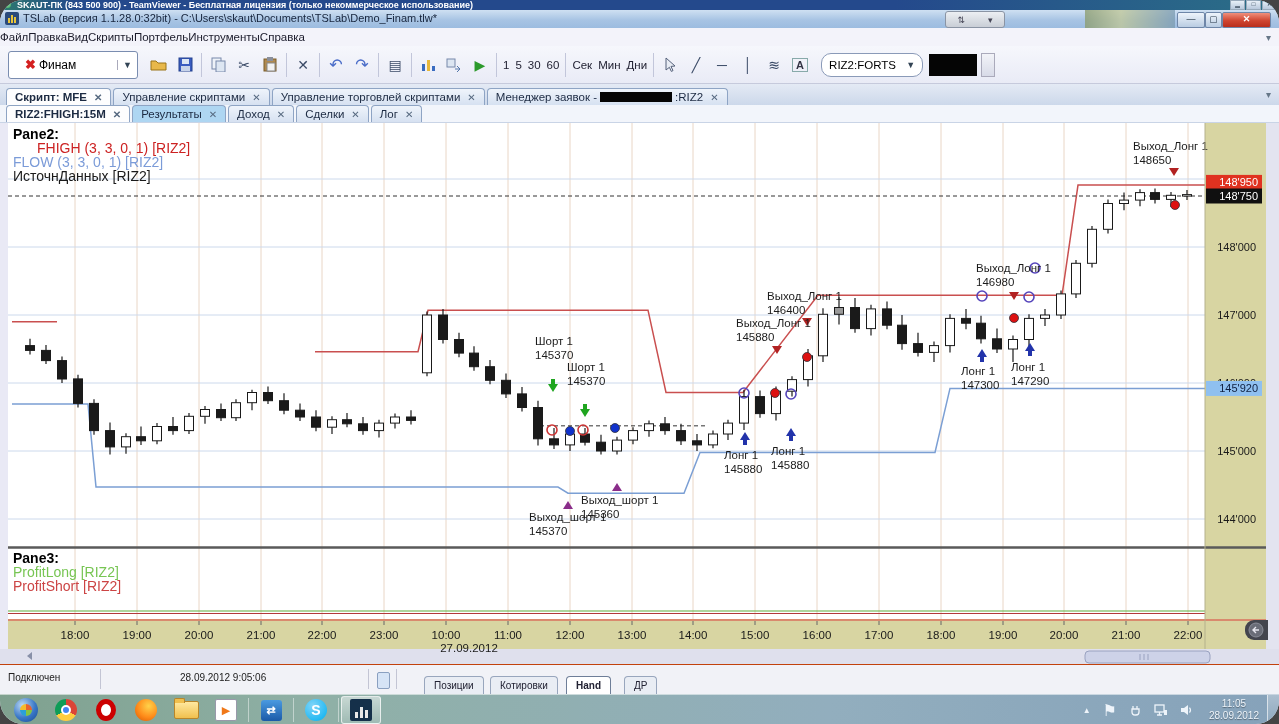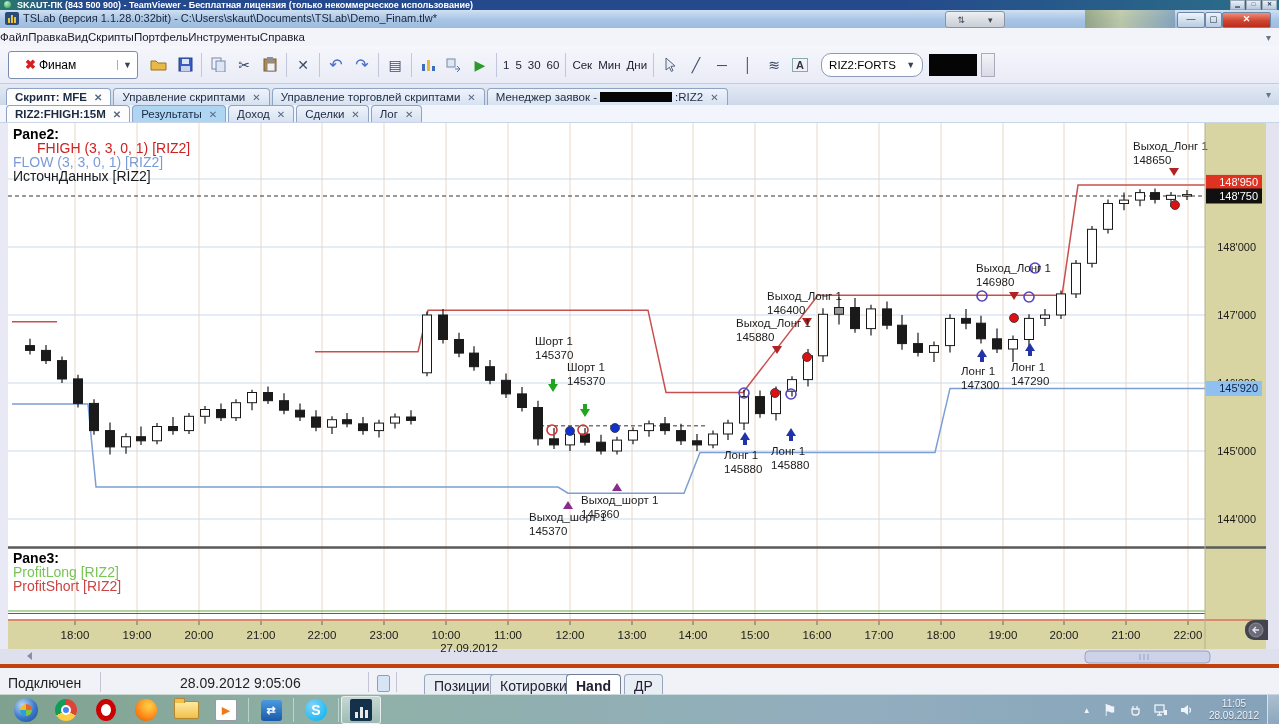"SKAUT-ПК (843 500 900) -" #screen { border-radius: none -> 23px }
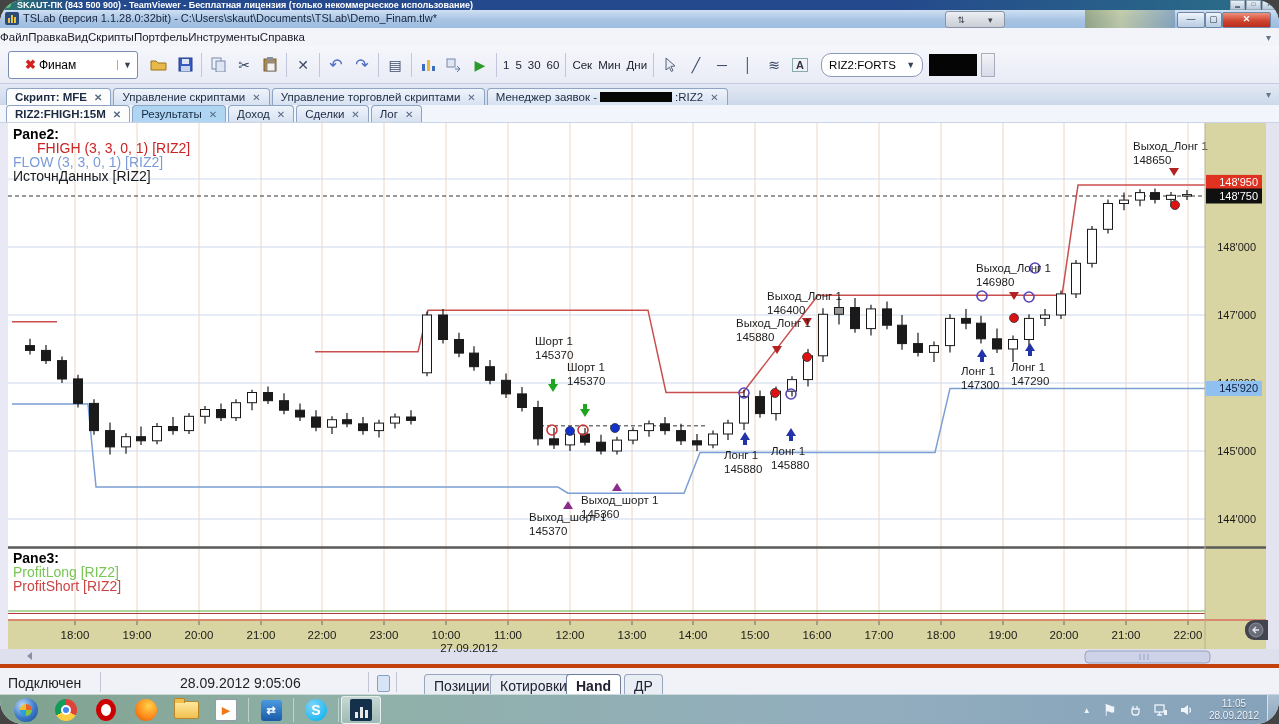"Подключен" #statusbar { border-top: 4px solid #c2410c -> 1px solid #c2410c; font-size: 14px -> 10px }
